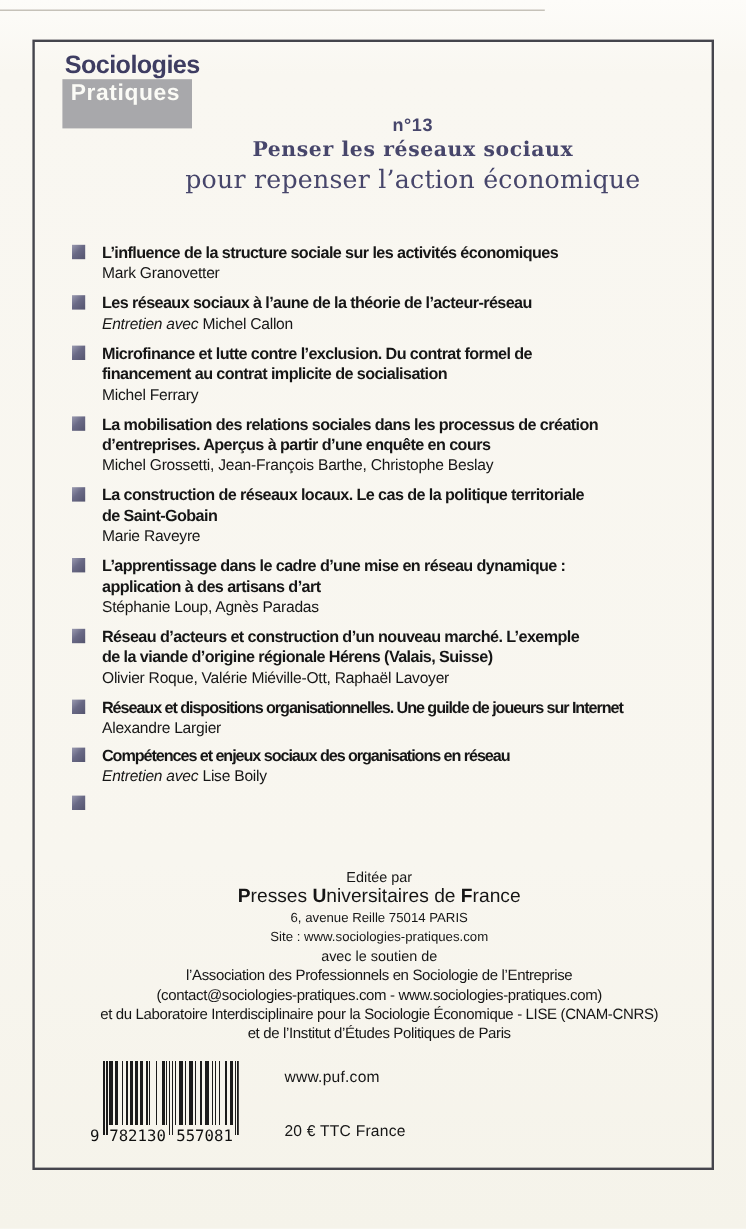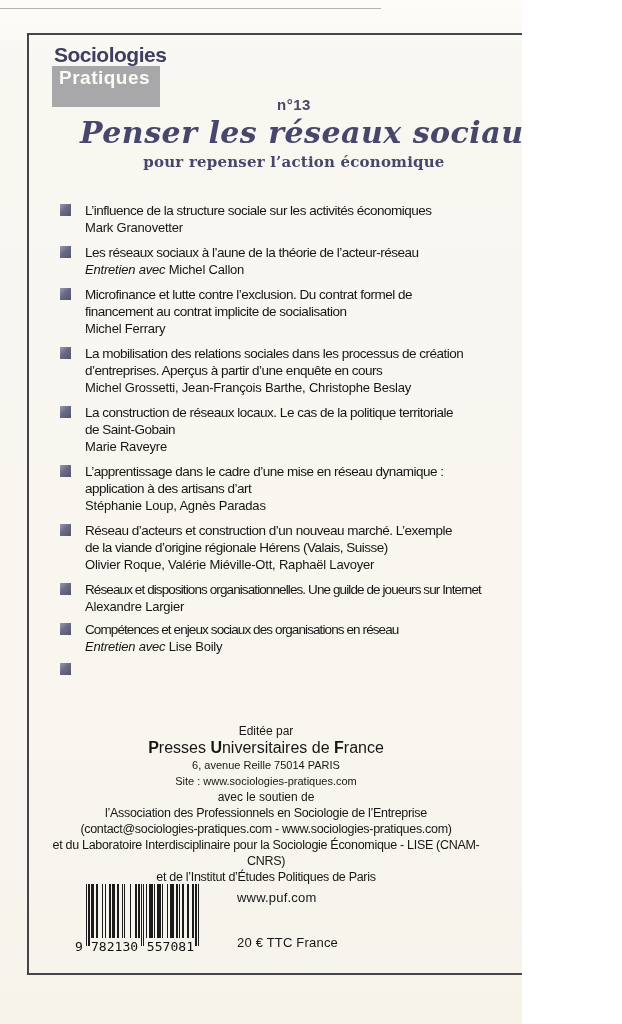"Sociologies" .page { width: 522px -> 622px }
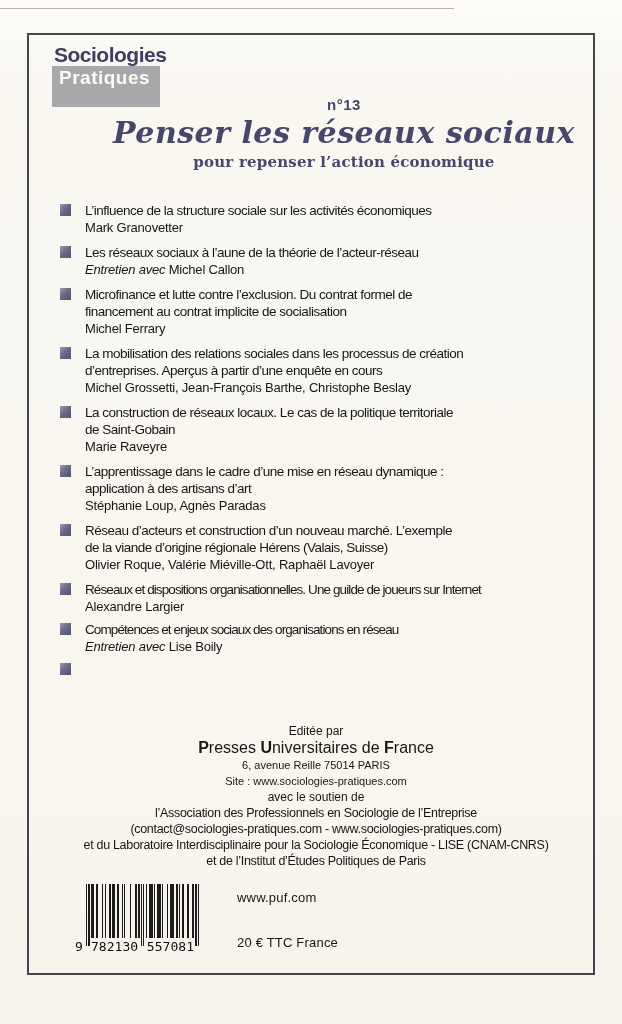"Penser les réseaux sociaux" .title { font-size: 30px -> 17px; font-style: italic -> none }
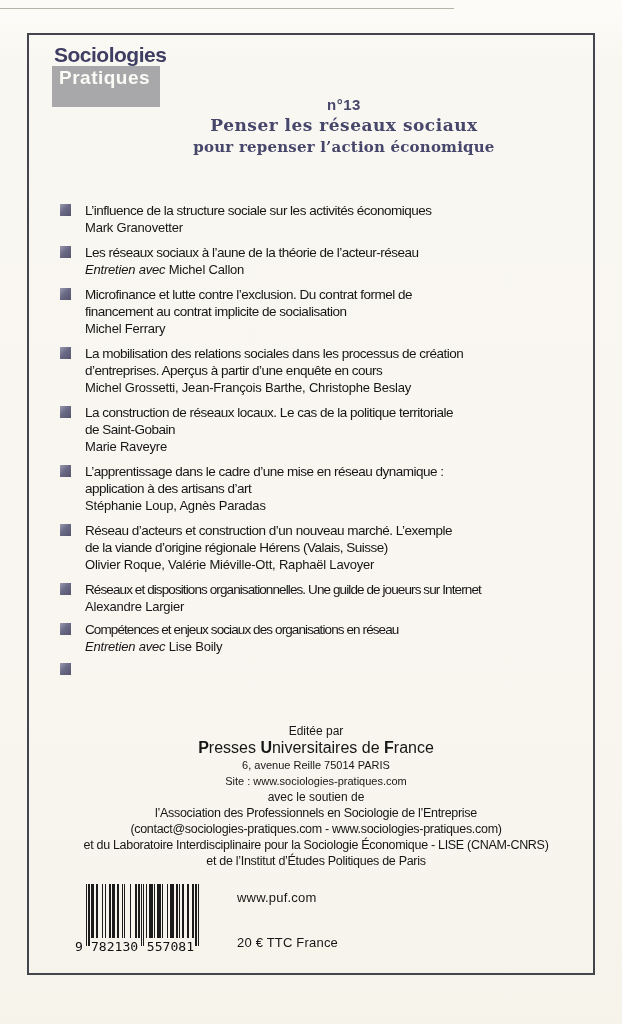"pour repenser l’action économique" .subtitle { font-size: 15px -> 21px; font-weight: bold -> normal }
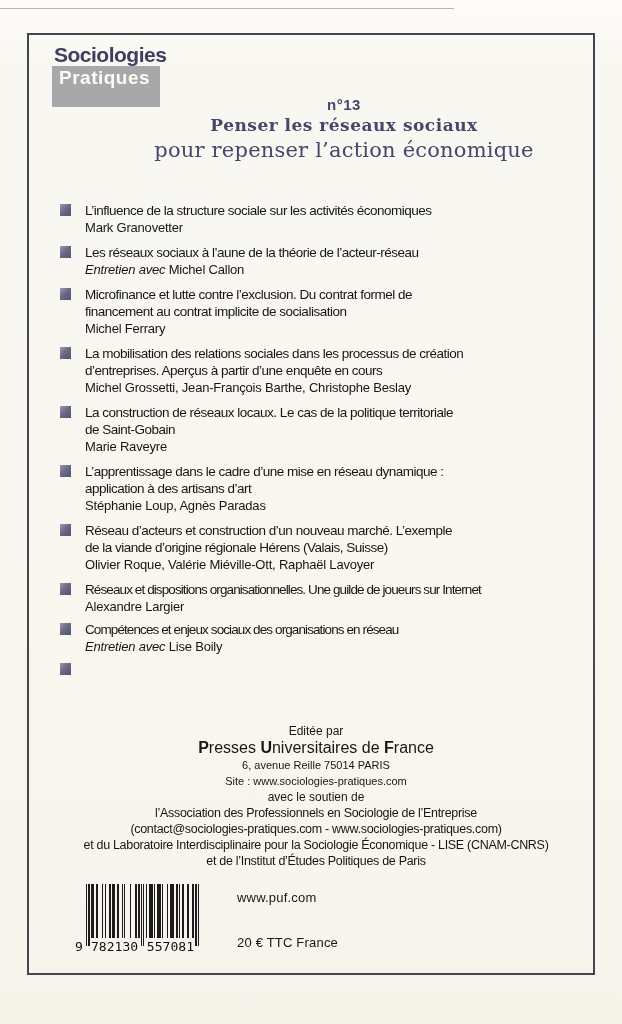"L’influence de la structure sociale" .art-title { font-weight: normal -> bold }
